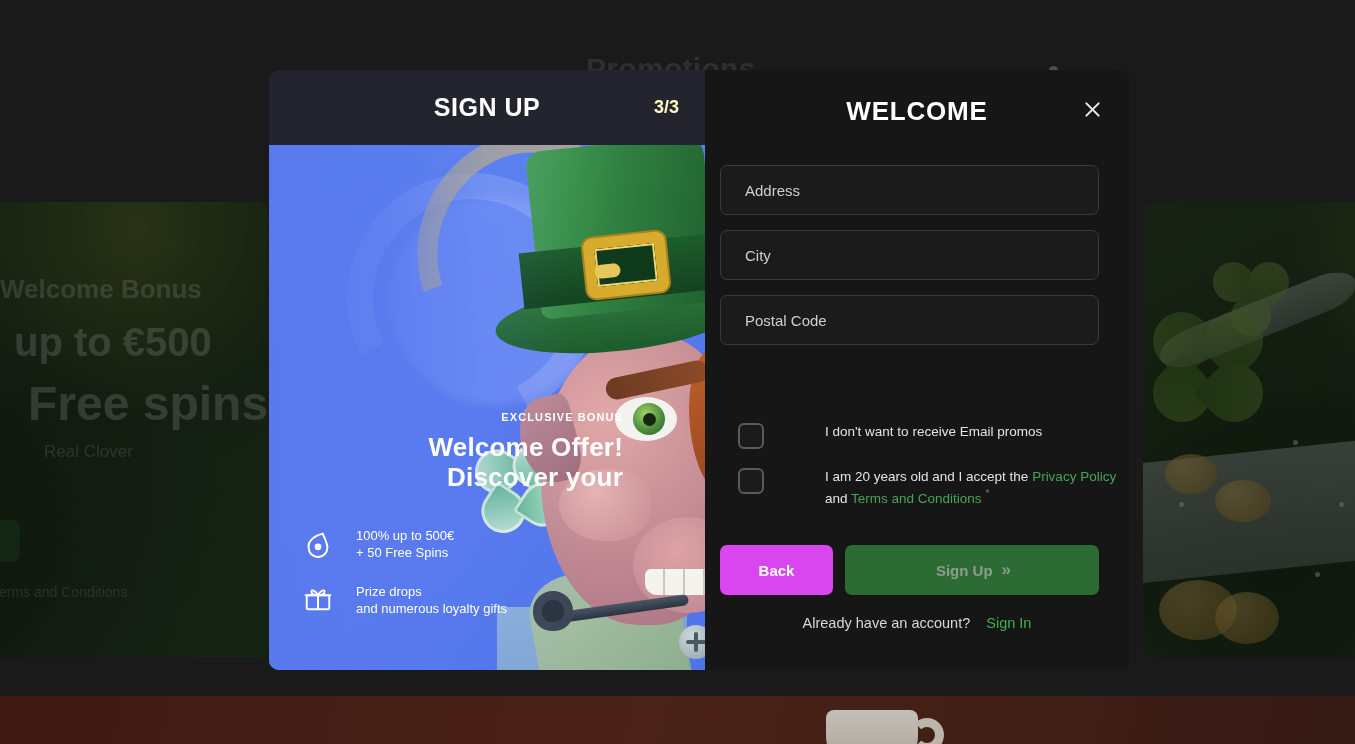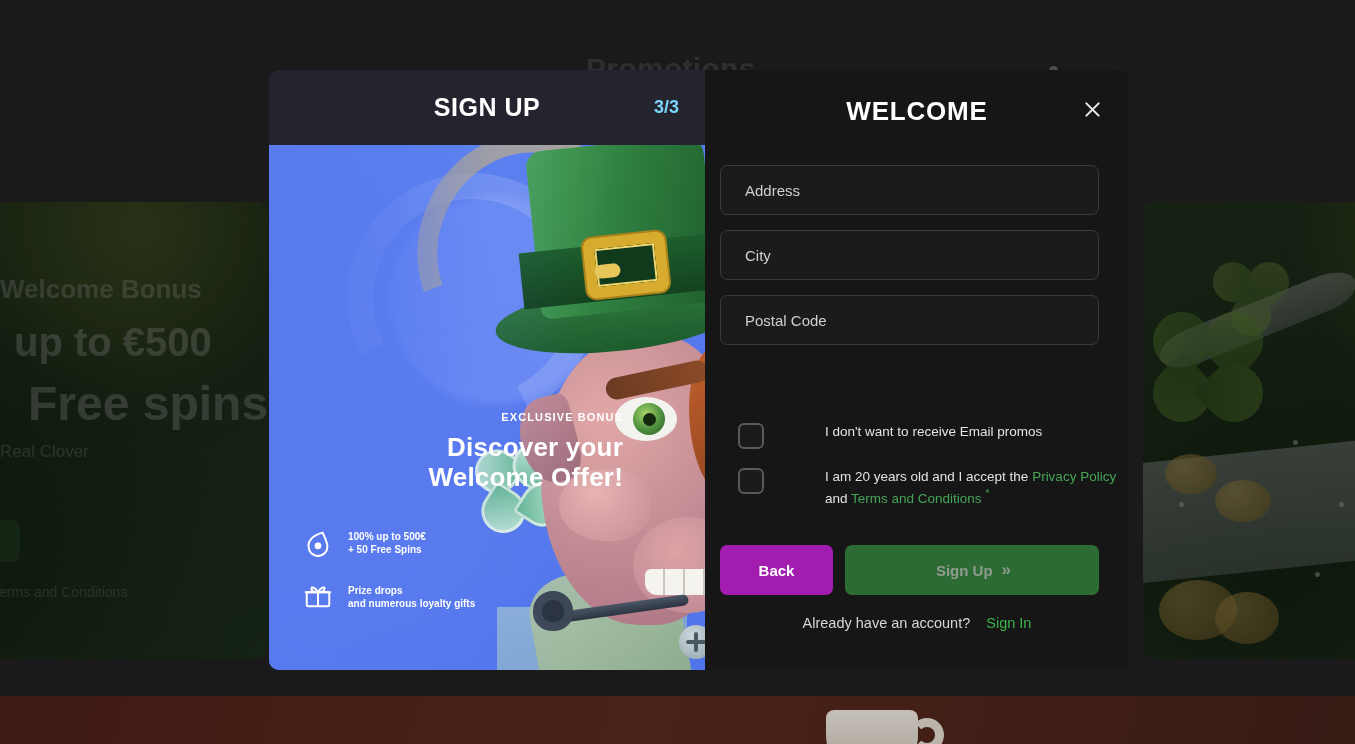"3/3" .promo-header .step { color: #7dd3fc -> #fef9c3 }
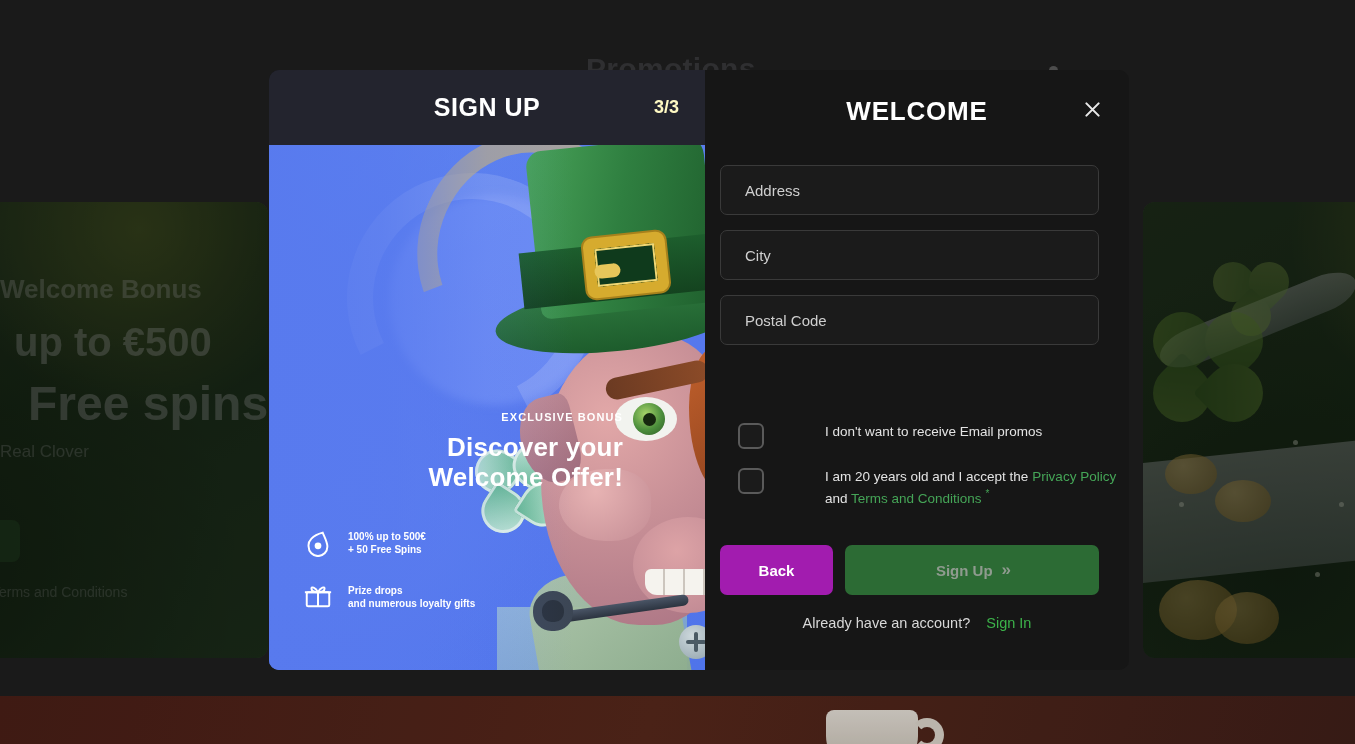"Real Clover" .card-sub { padding-left: none -> 44px }
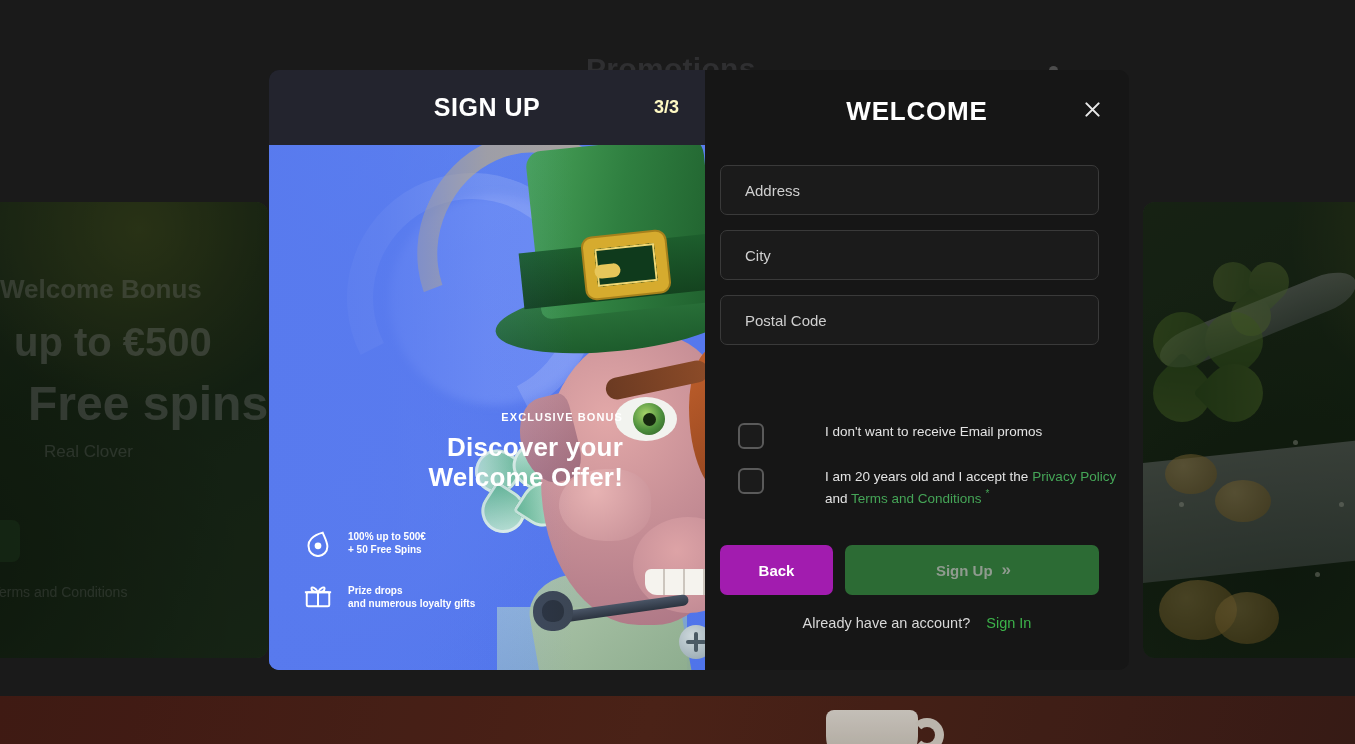"Discover your" div { order: before "Welcome Offer!" -> after "Welcome Offer!" }
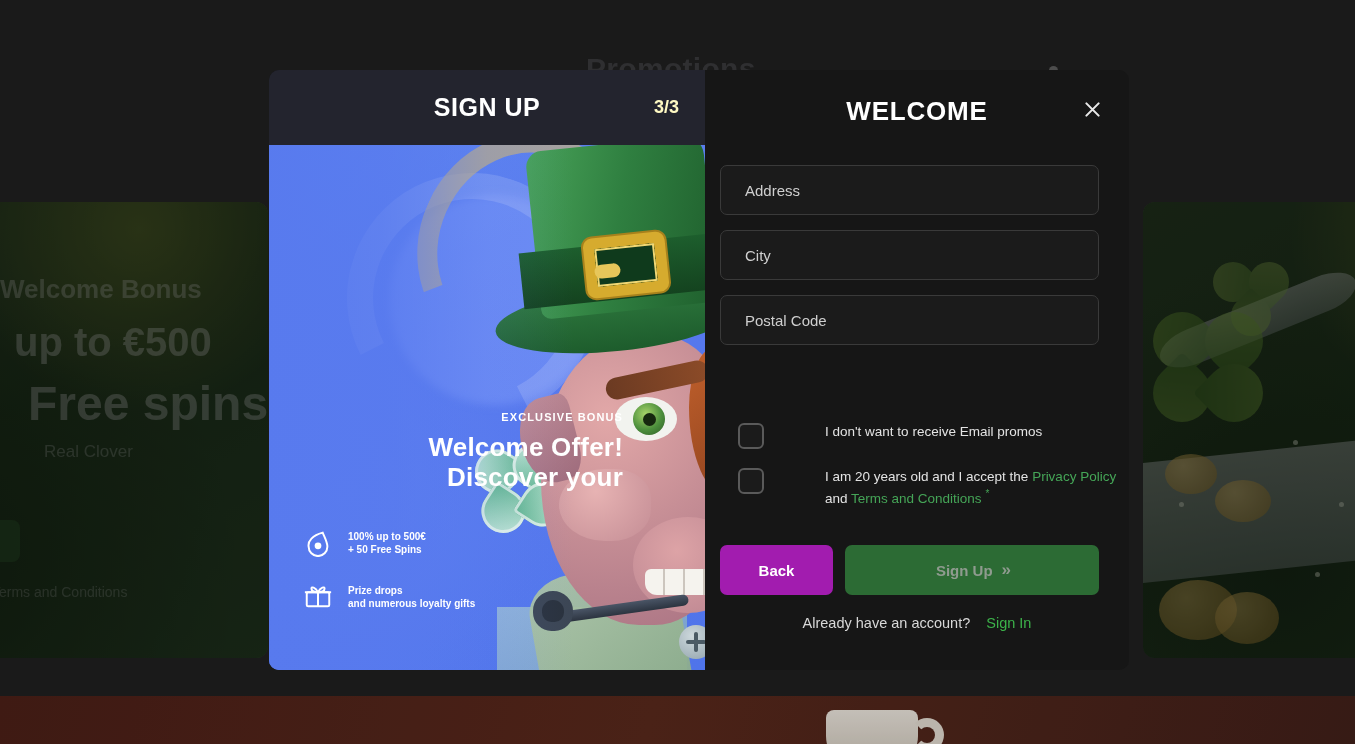"100% up to 500€" .promo-item .txt { font-size: 10px -> 13px; font-weight: 700 -> 400; margin-left: none -> 8px }
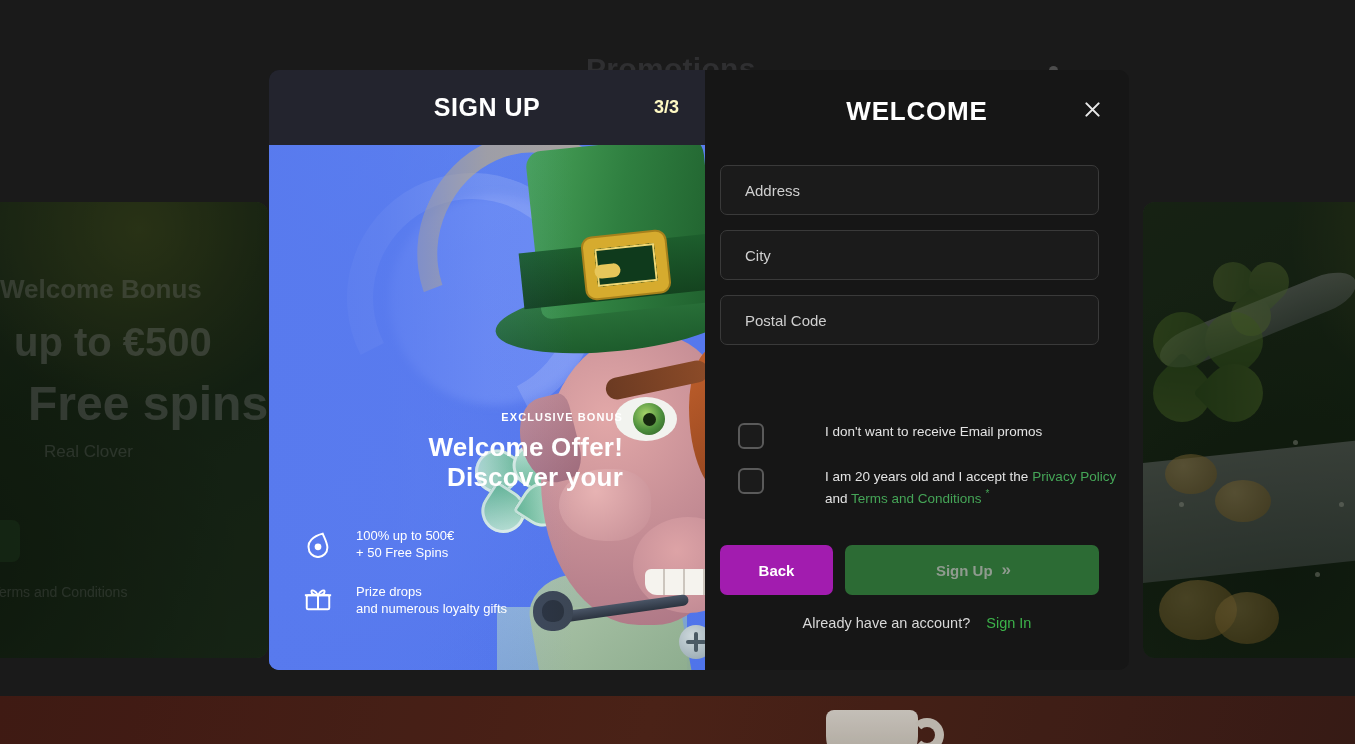"Back" .btn-back { background: #a21caf -> #d946ef }
